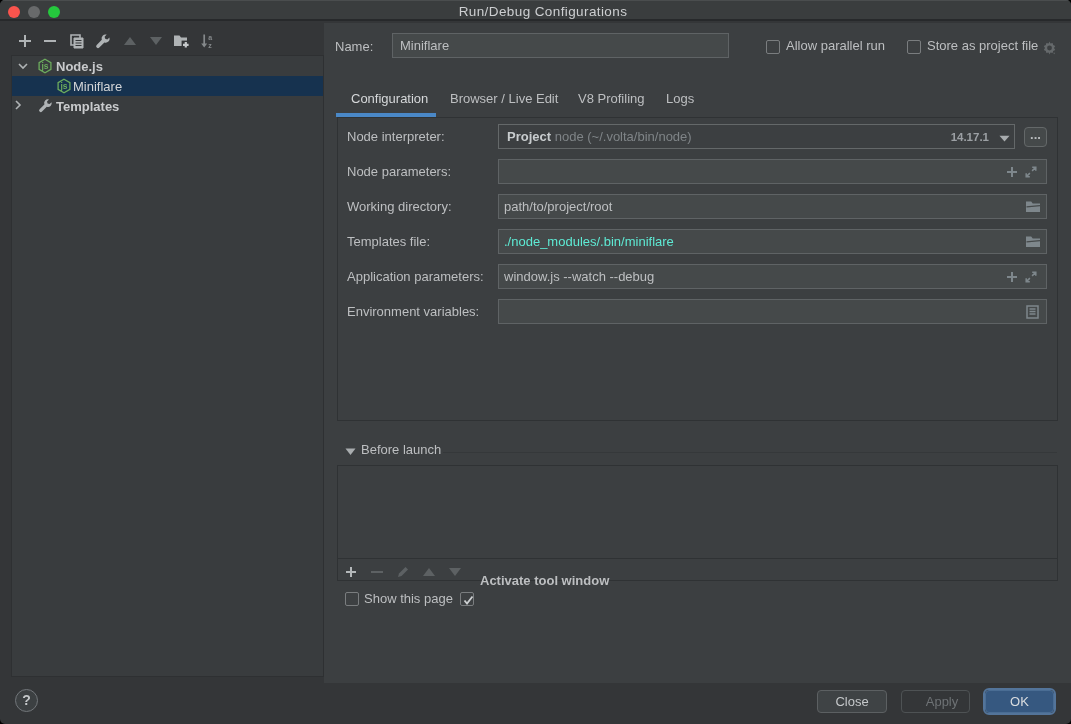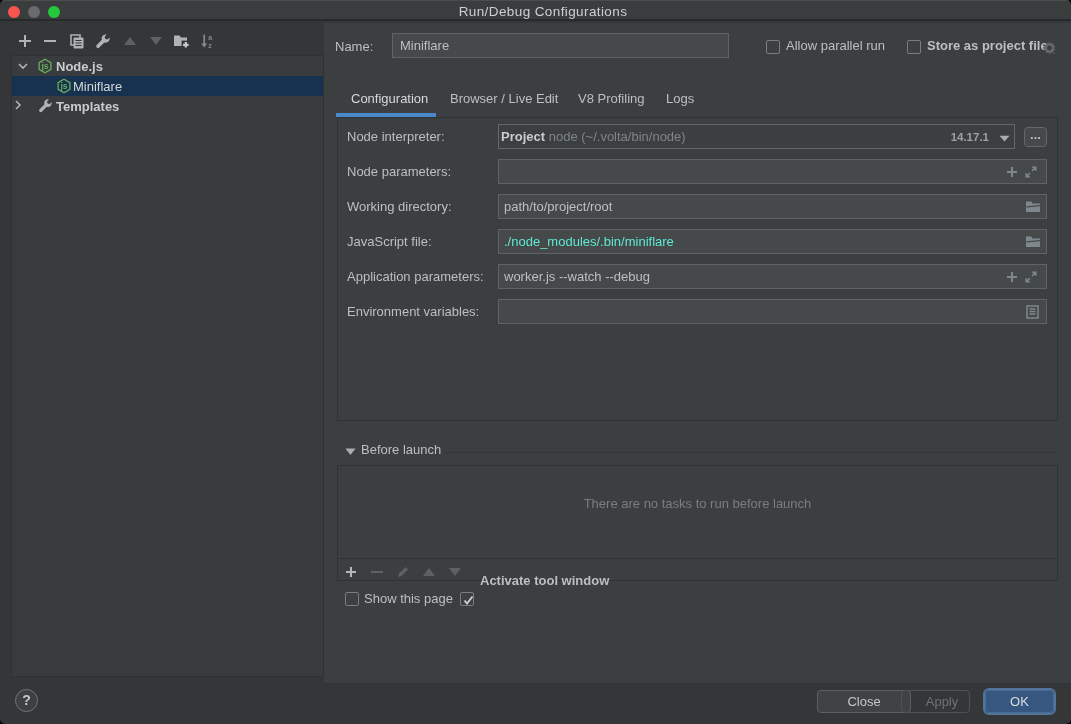"Store as project file" div.abs { font-weight: bold -> none }
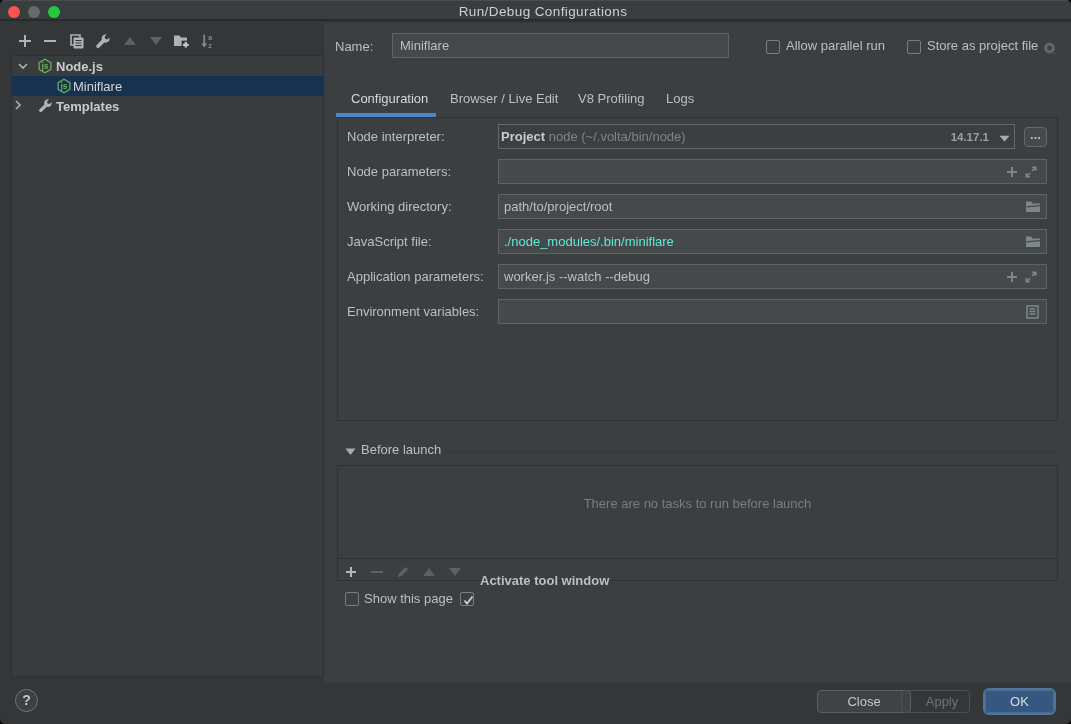"Project node (~/.volta/bin/node)" div.abs { left: 2px -> 8px }
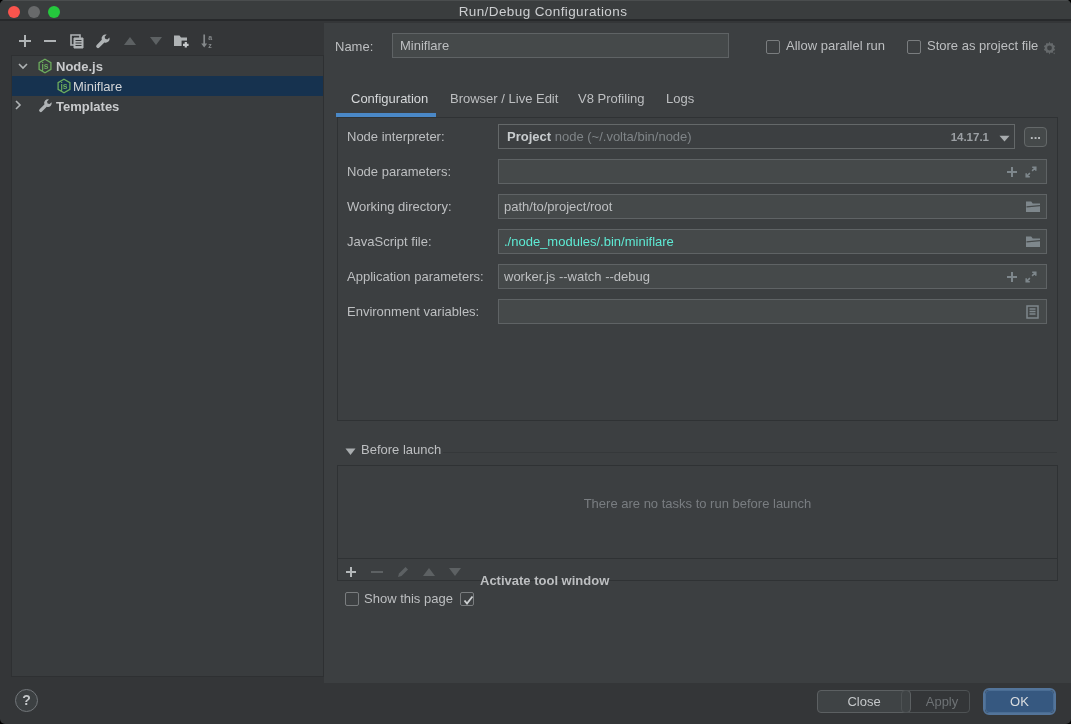"JavaScript file:" div.abs { text: JavaScript -> Templates }
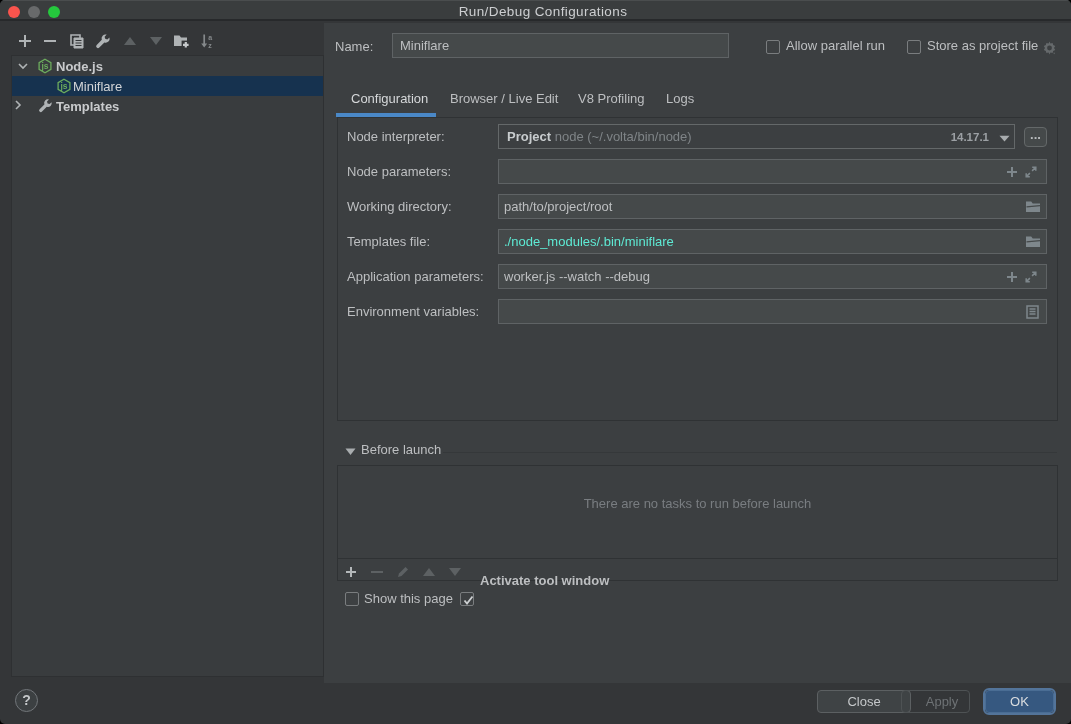"worker.js --watch --debug" div.abs { text: worker.js -> window.js }
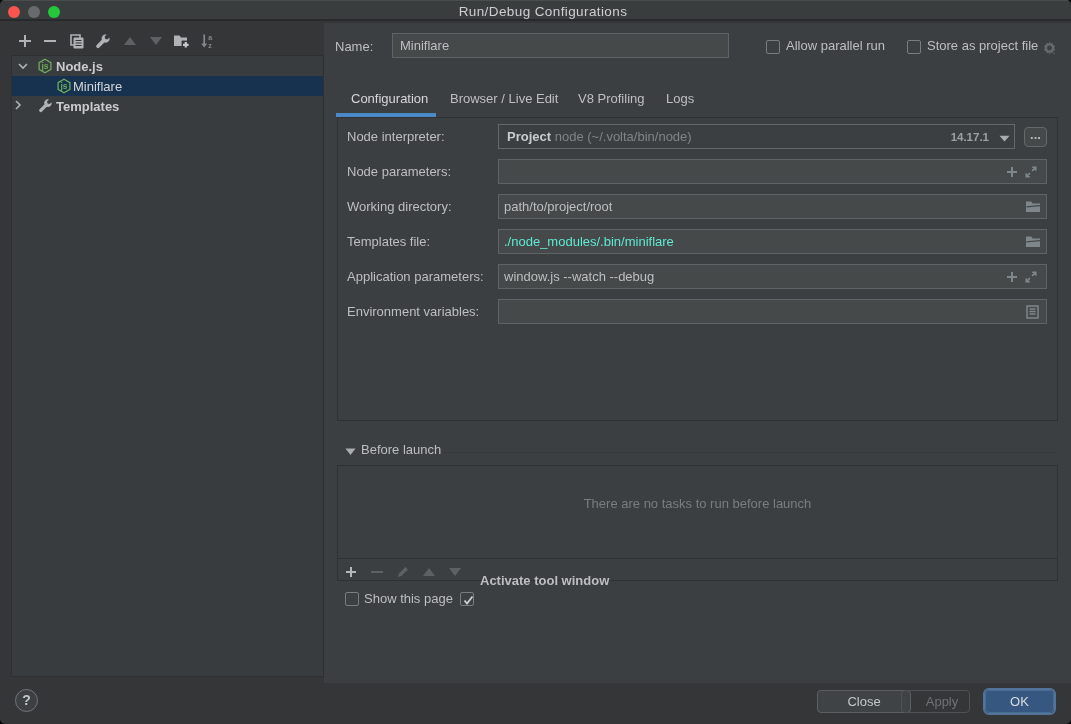"There are no tasks to" div.abs { html: <div>There are no tasks to run before launch</div> -> none }
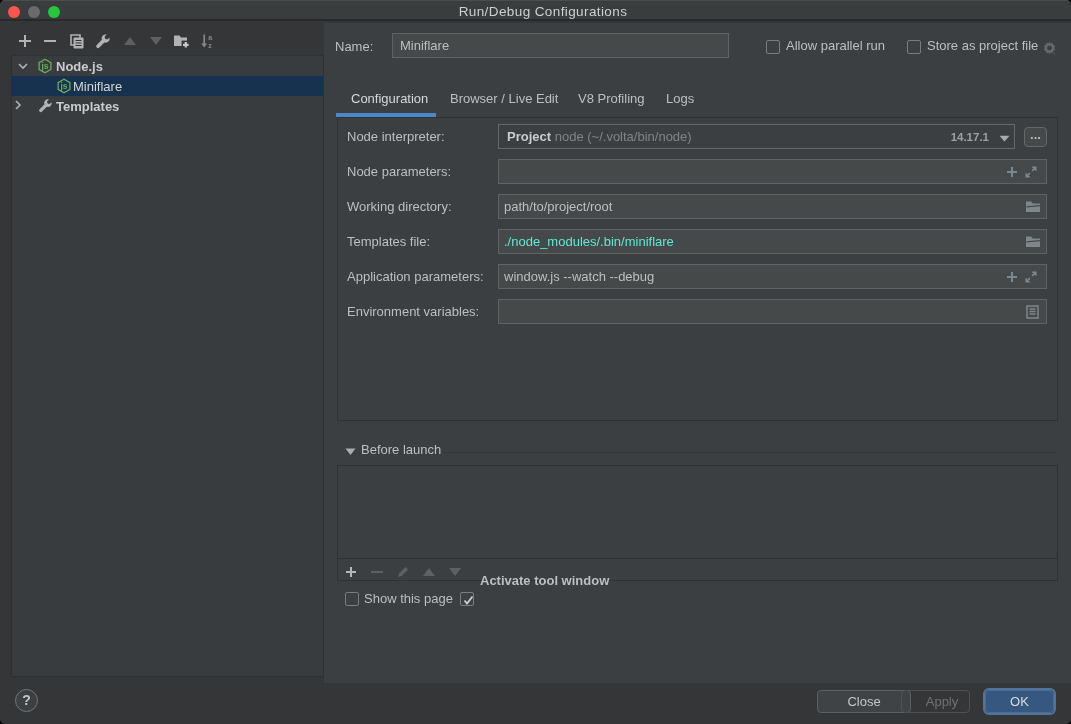"Close" div.btn { width: 94px -> 70px }
